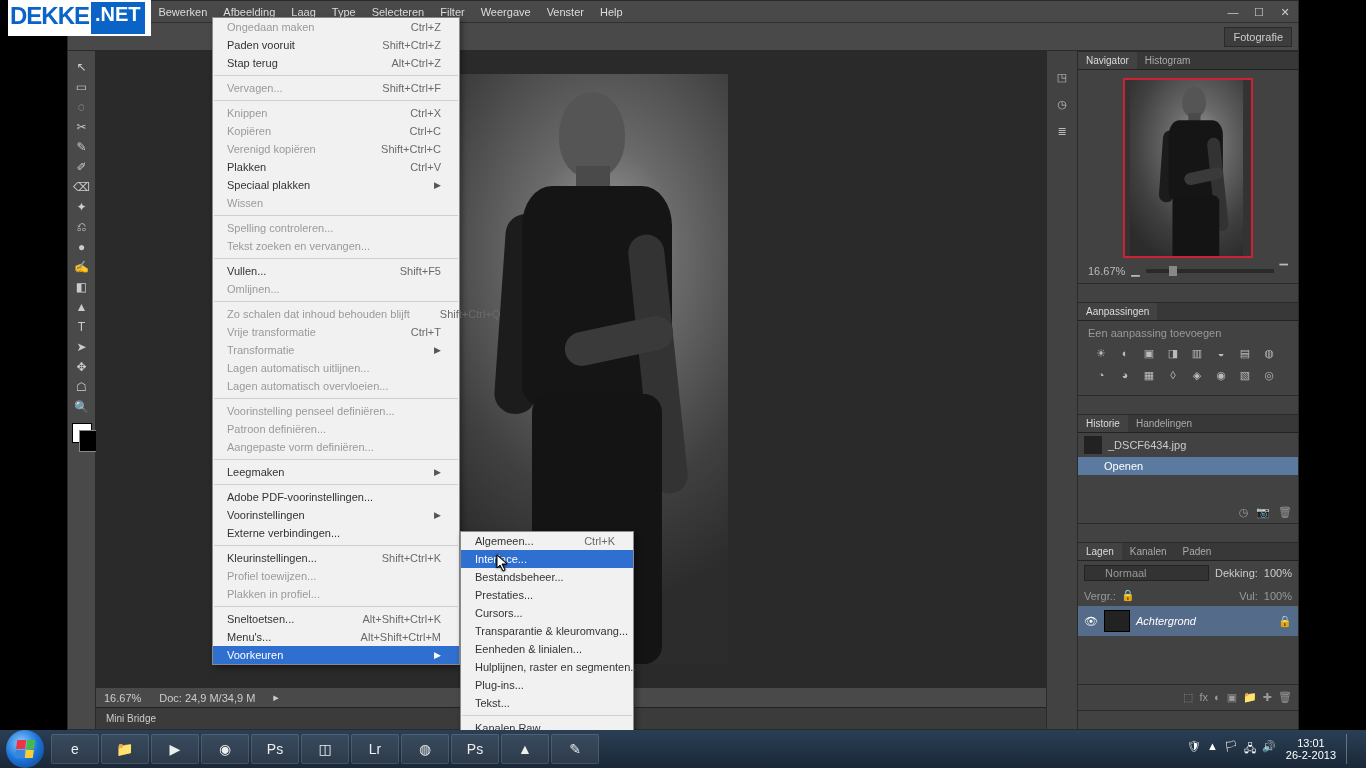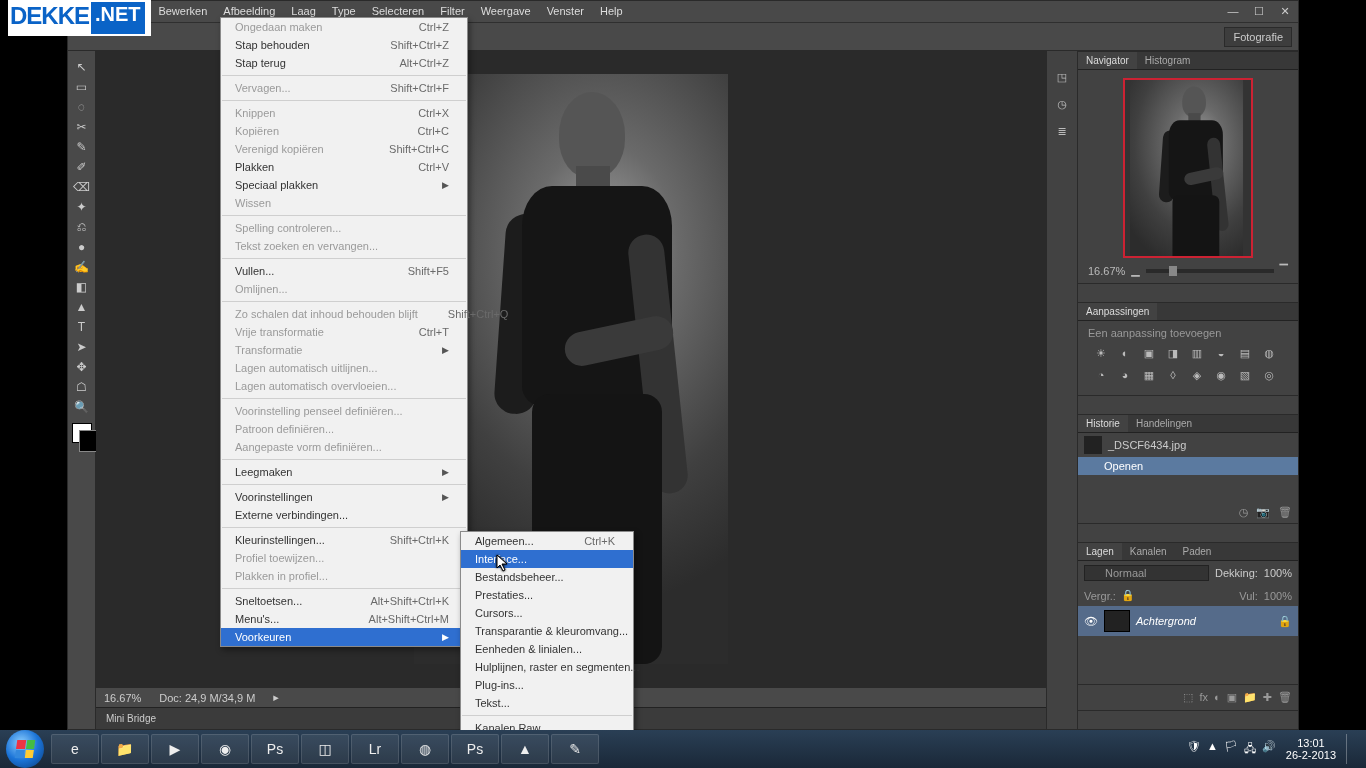"Bewerken" .menubar { align-items: flex-end -> center }
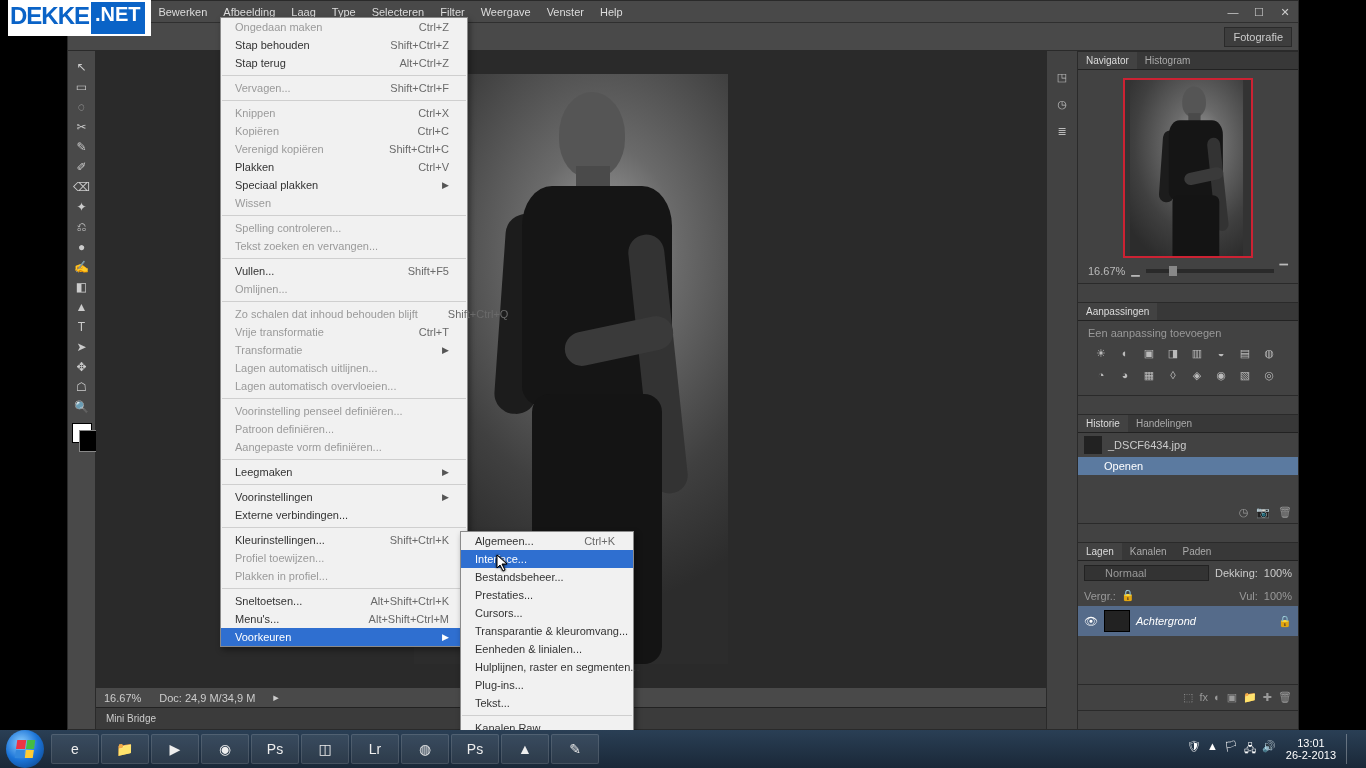"Ongedaan maken" #edit-menu { margin-left: 8px -> none }
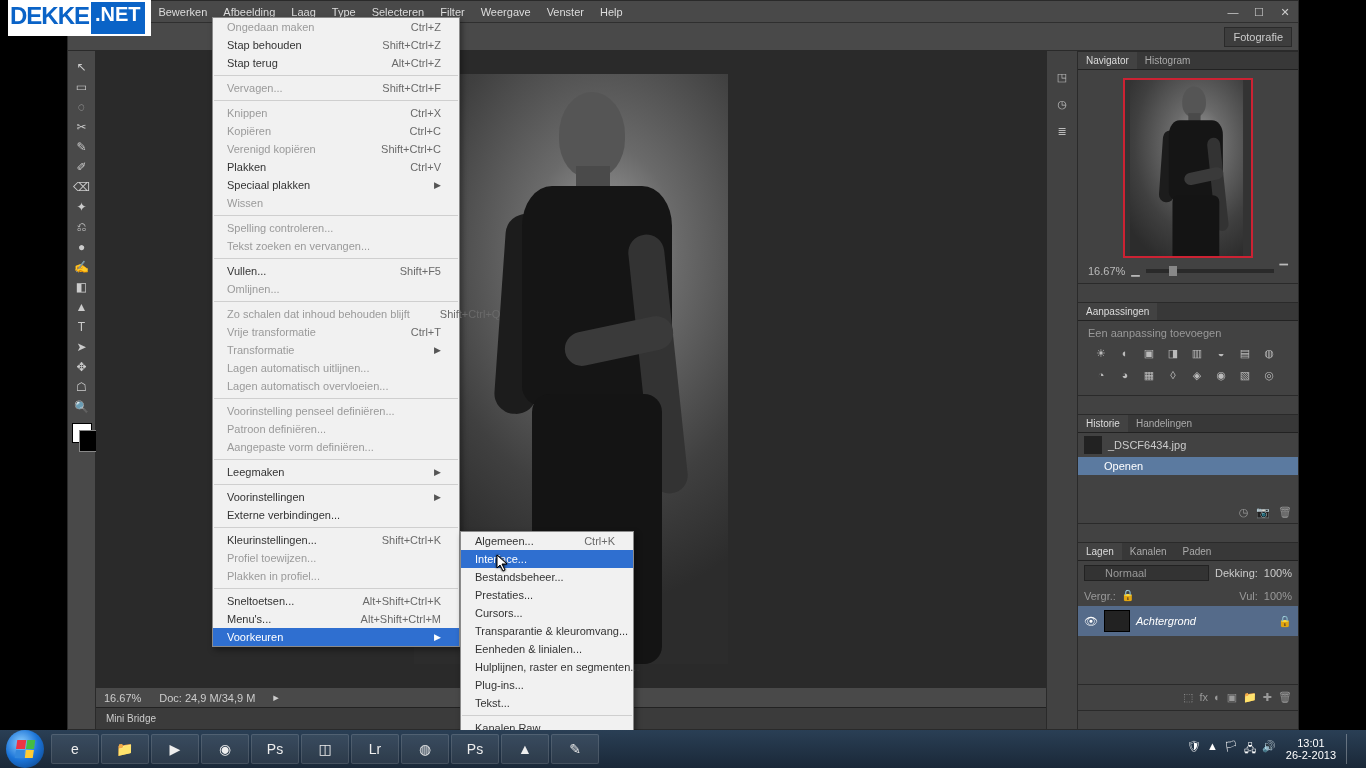"Stap behouden" span.label { text: Stap behouden -> Paden vooruit }
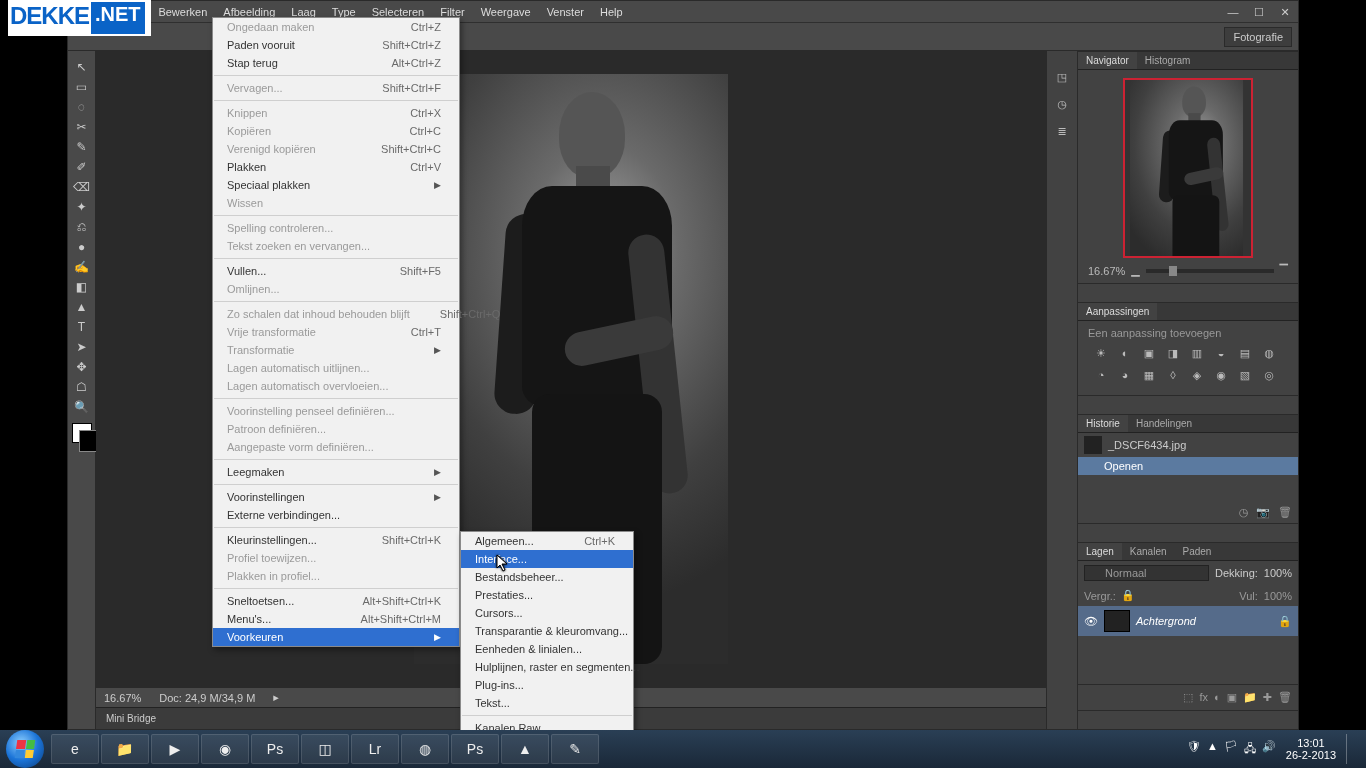"Adobe PDF-voorinstellingen..." div.row { html: none -> <div> <span>Adobe PDF-voorinstellingen...</span> </div> }
